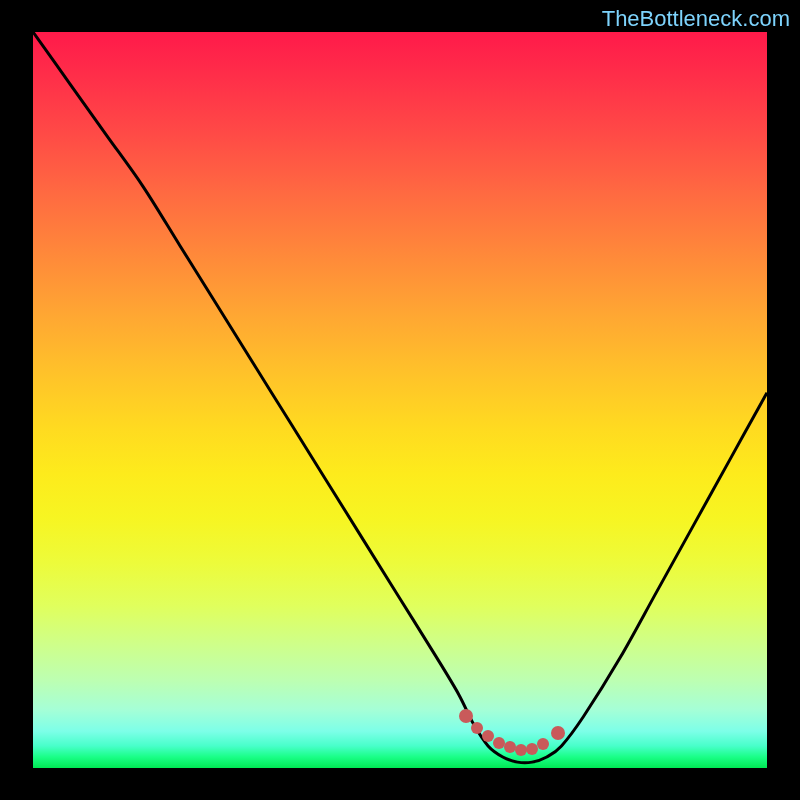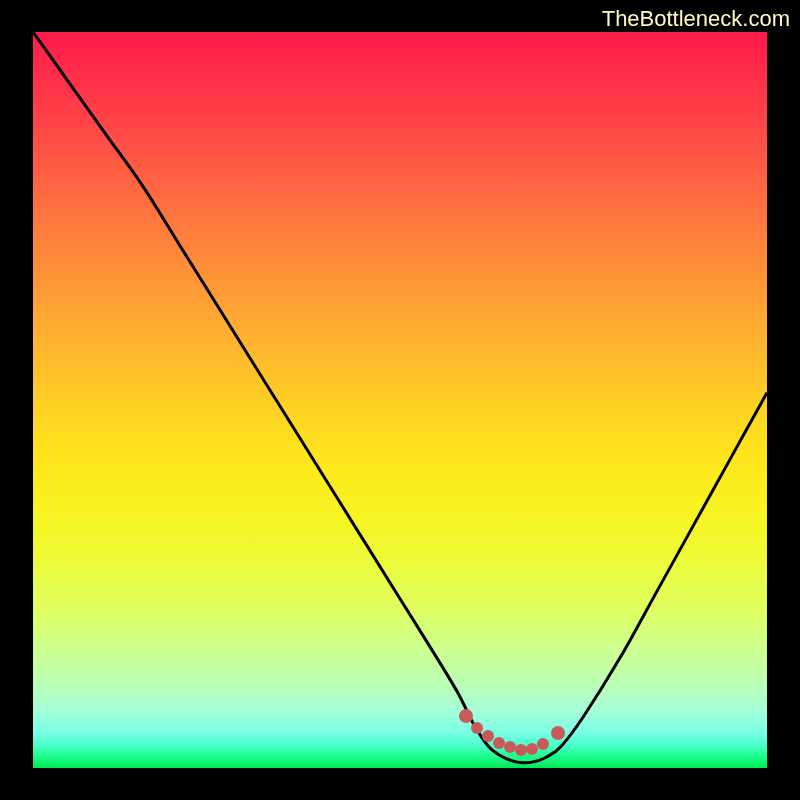"TheBottleneck.com" .watermark { color: #fef9c3 -> #7dd3fc }
